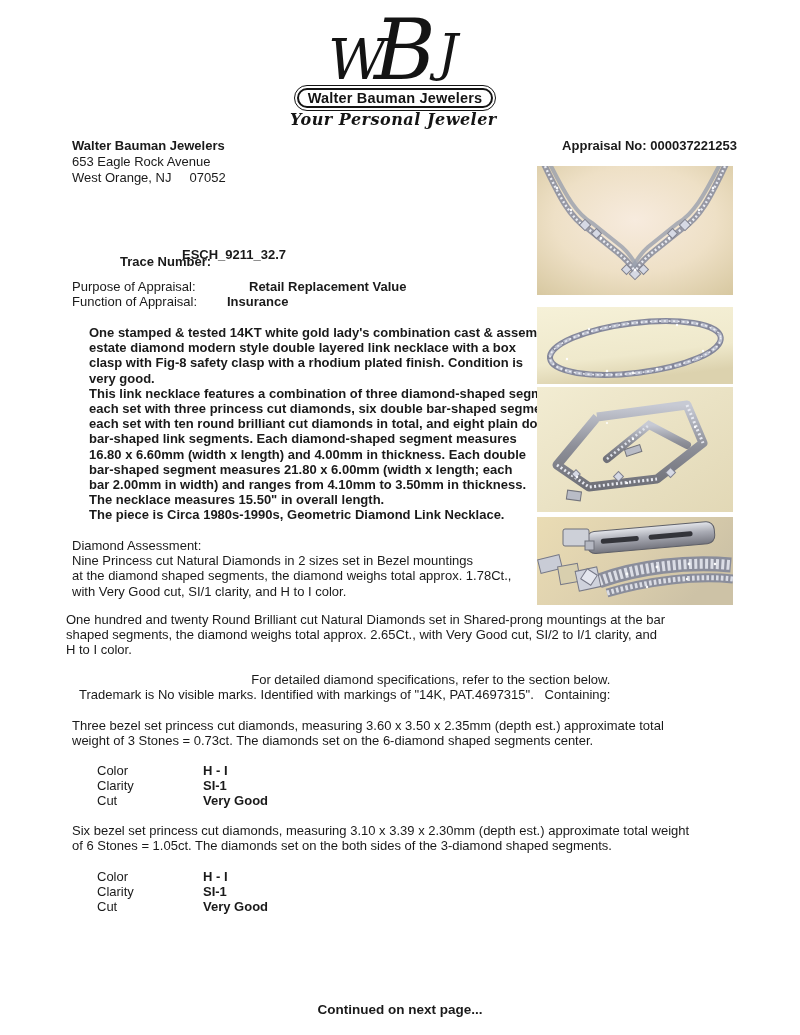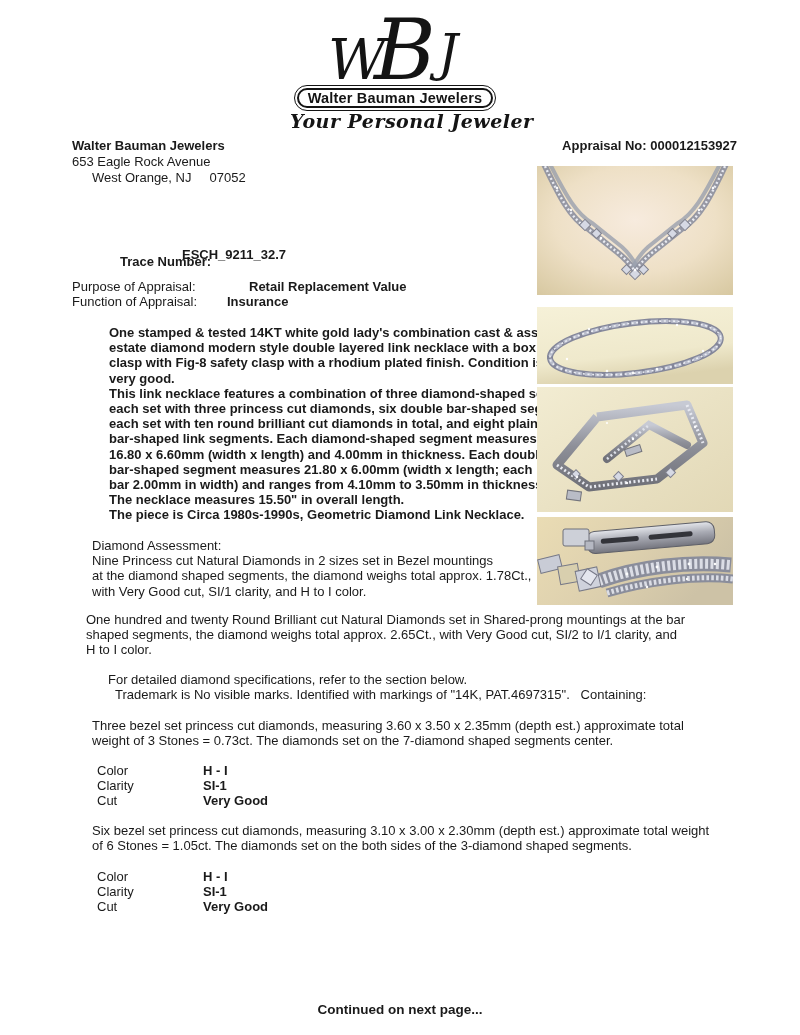"Your Personal Jeweler" .tagline { font-size: 19px -> 16px; text-align: center -> none }
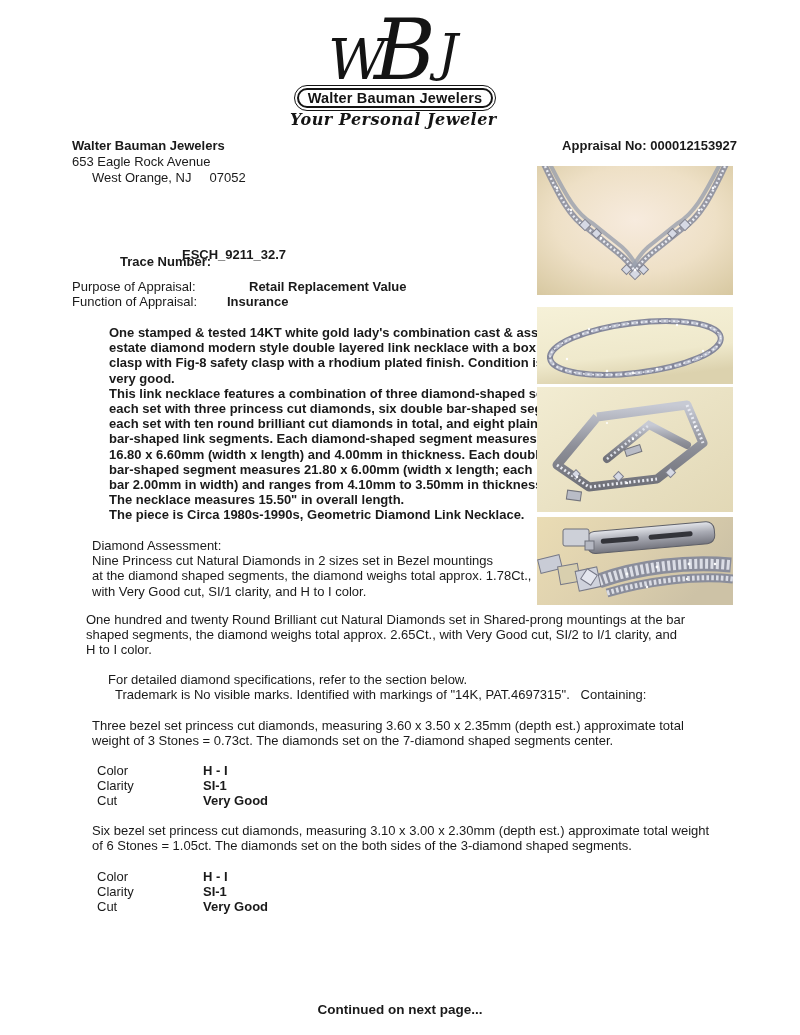"Appraisal No: 000012153927" div.abs { text: 000012153927 -> 000037221253 }
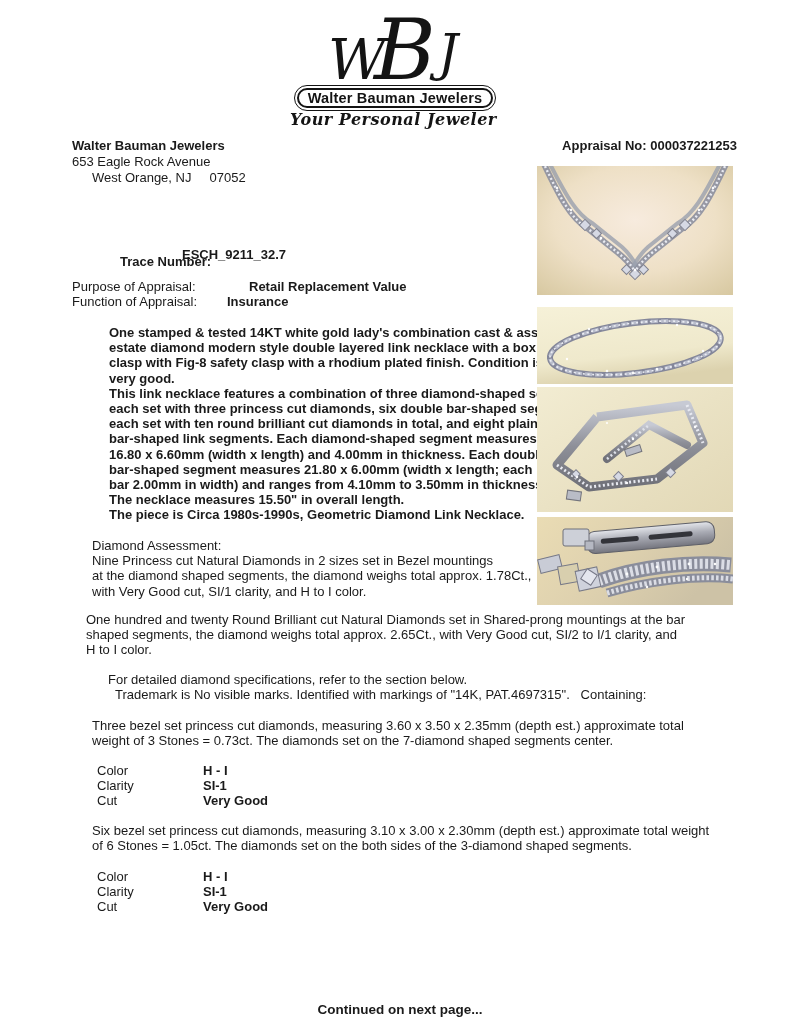"West Orange, NJ 07052" .pre { margin-left: 20px -> none }
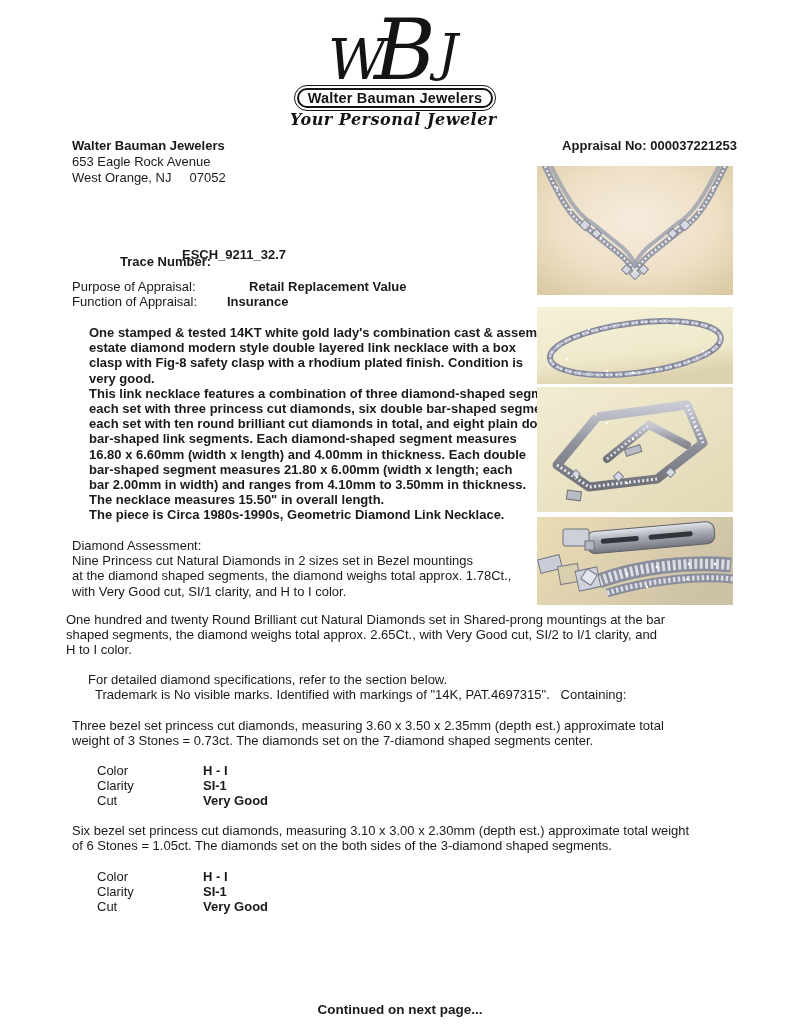"For detailed diamond specifications," div.abs { left: 88px -> 72px; text-align: none -> right }
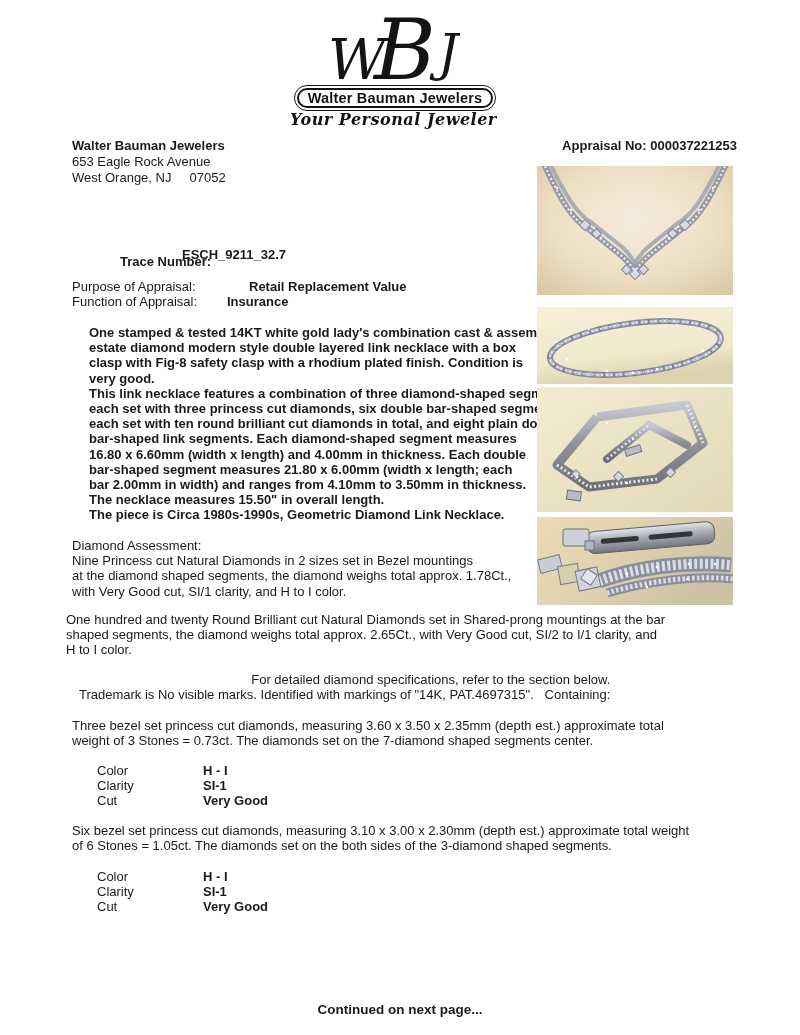"Three bezel set princess cut" div.abs { text: 7-diamond -> 6-diamond }
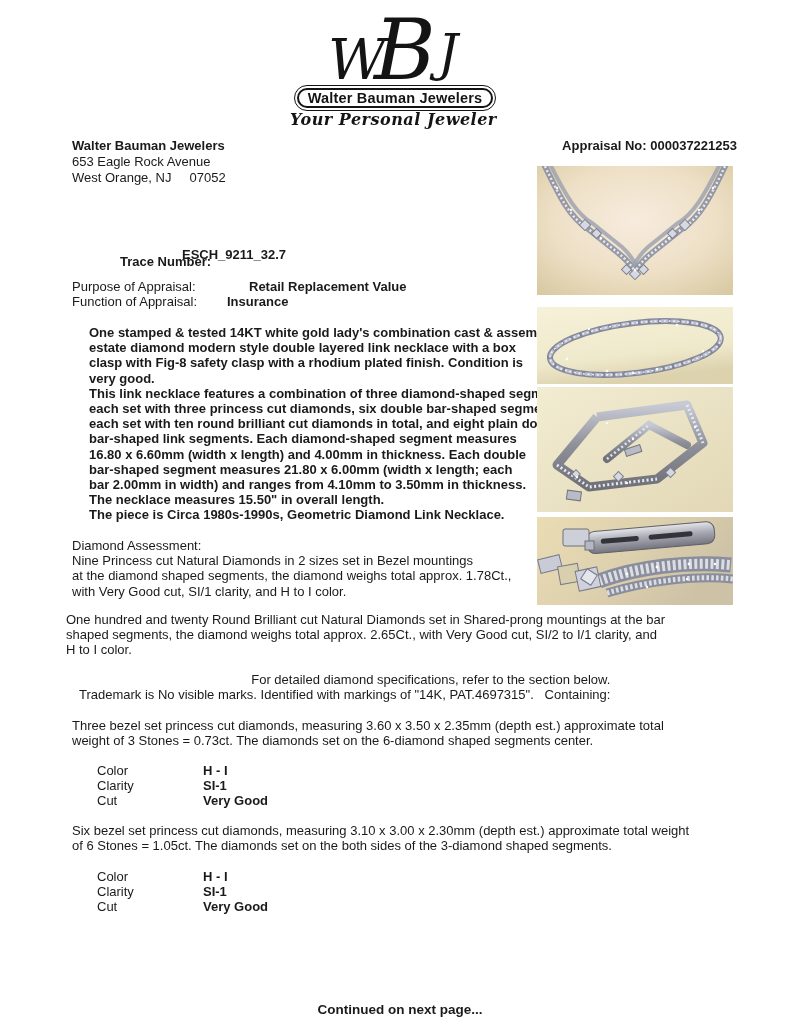"Six bezel set princess cut" div.abs { text: 3.00 -> 3.39 }
